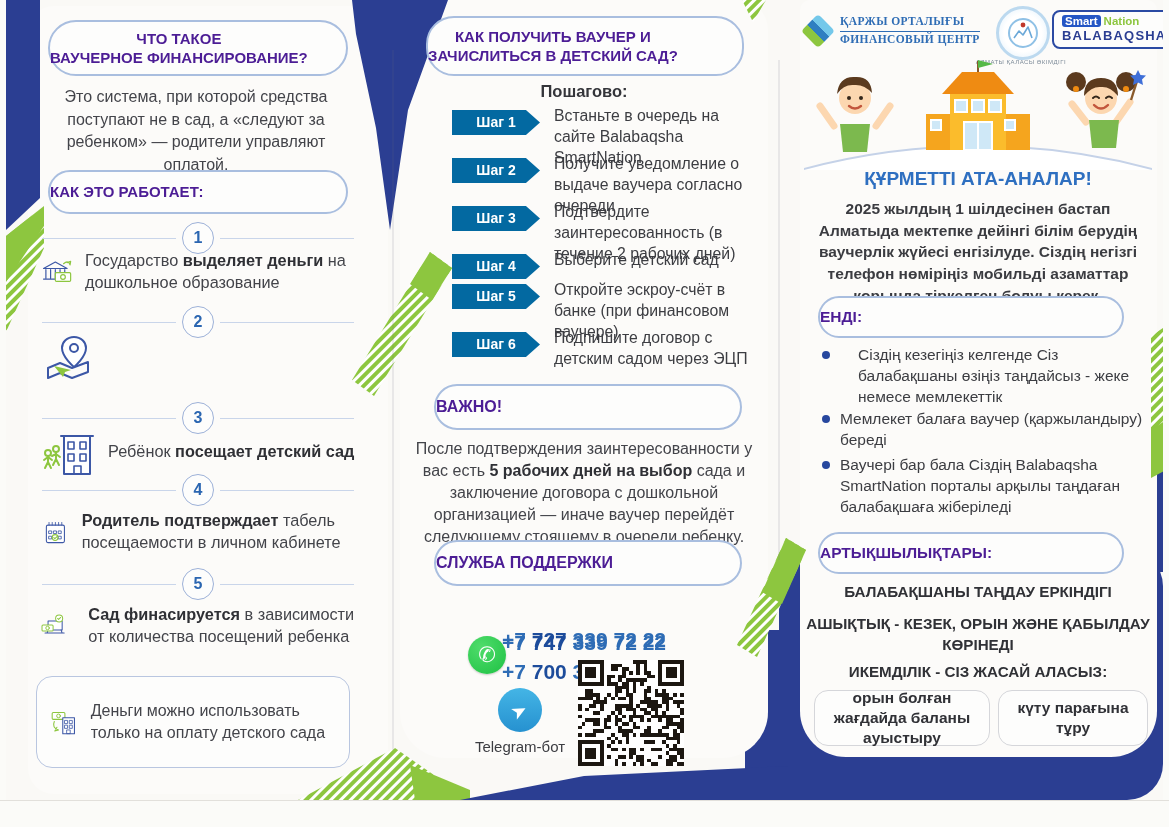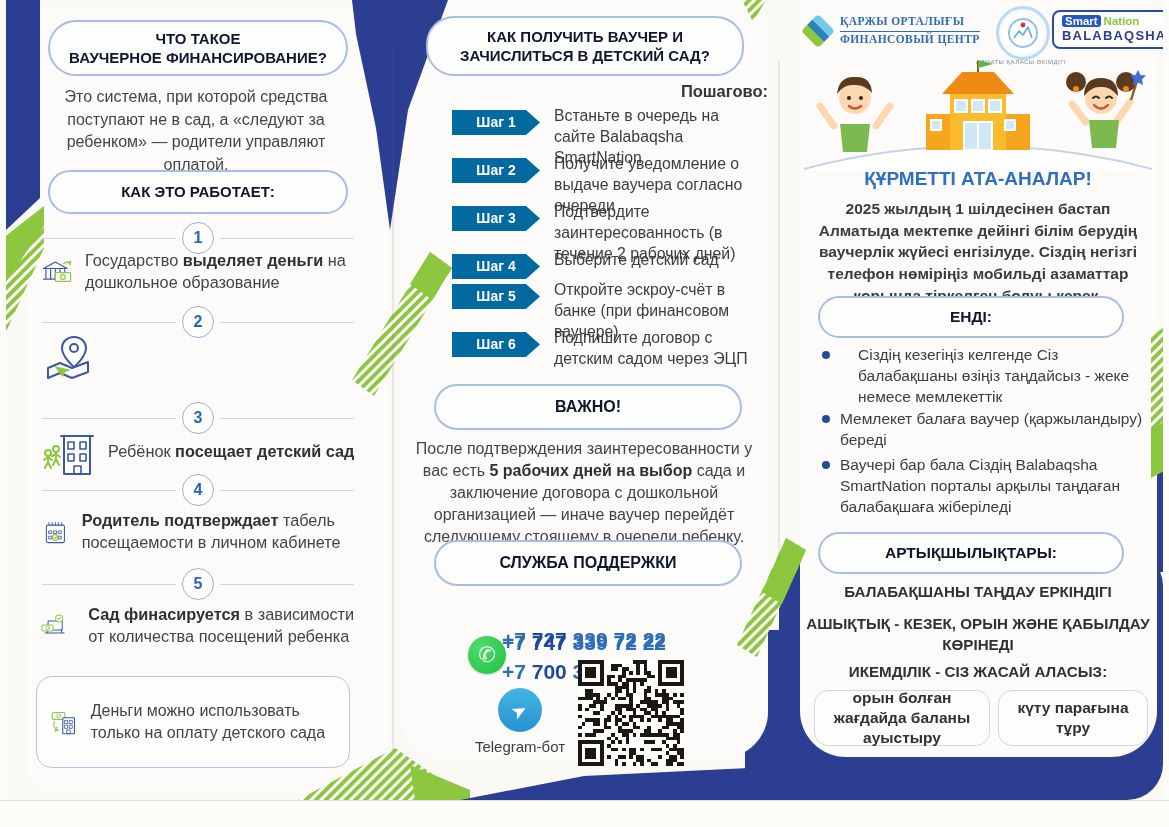"ЧТО ТАКОЕ" .pill { color: #0f172a -> #4c1d95; justify-content: center -> flex-start }
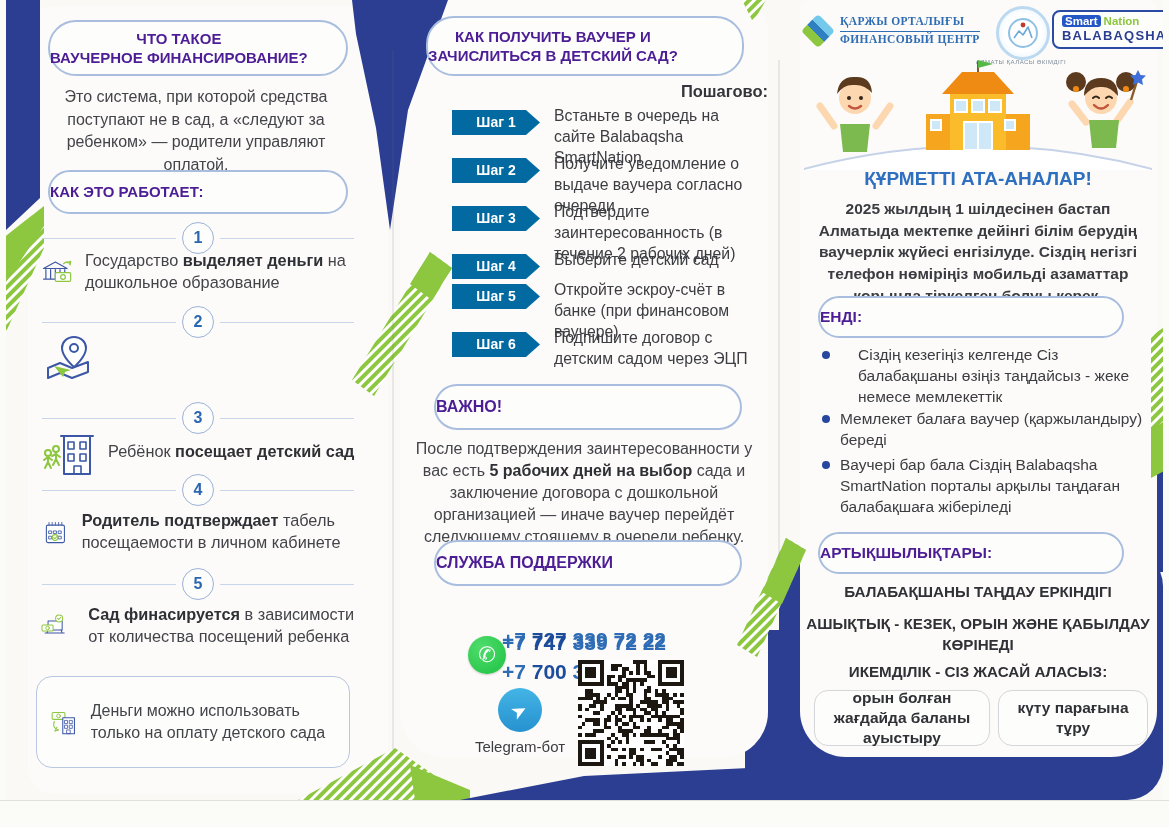"Пошагово:" div.abs { text-align: right -> center }
